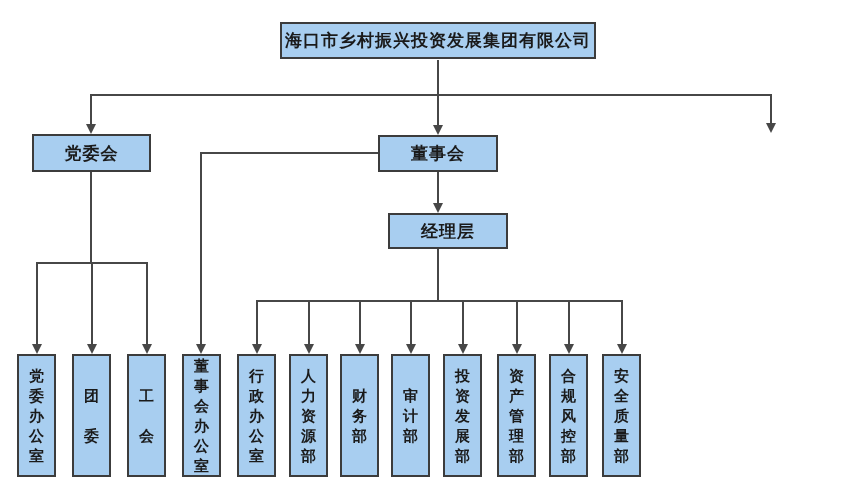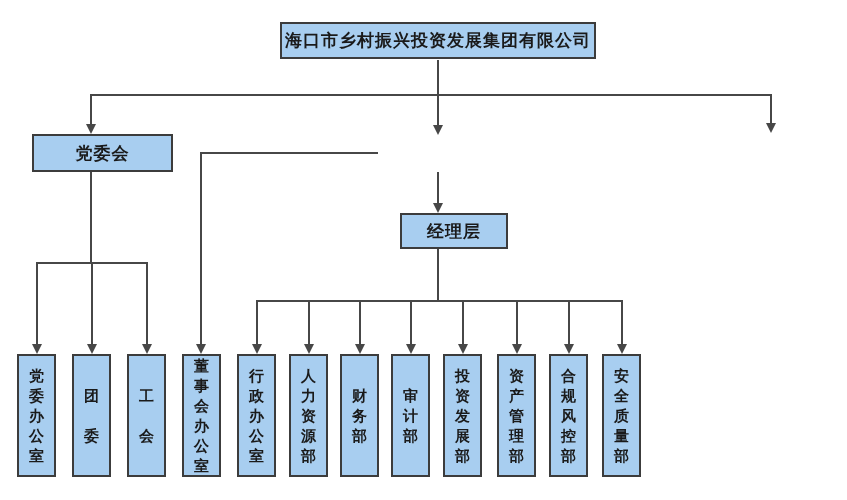"党委会" div.hbox { width: 141px -> 119px }
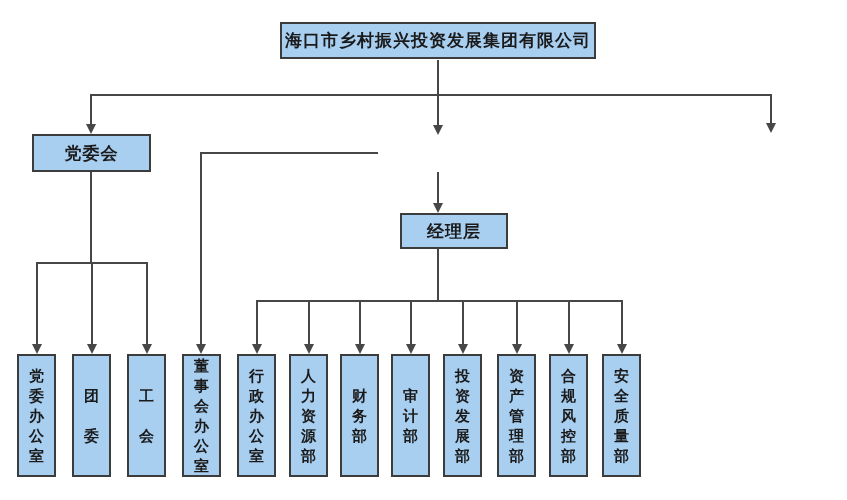"董事会" div.hbox { html: none -> <div>董事会</div> }
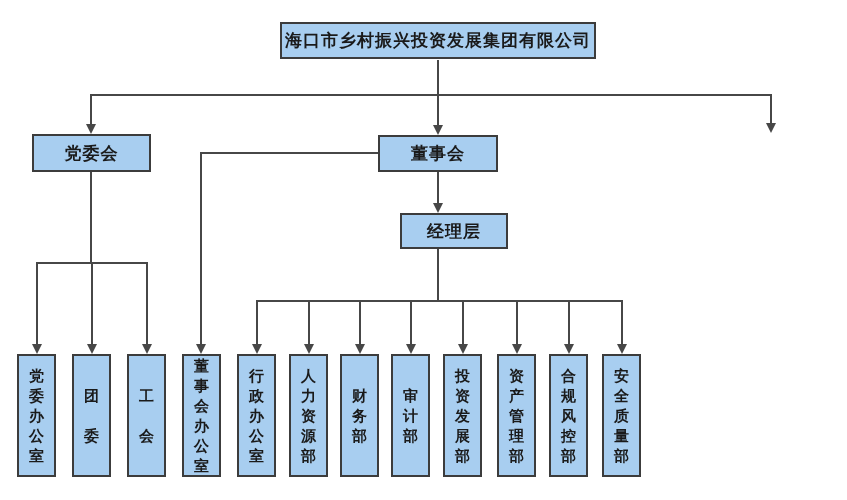"经理层" div.hbox { left: 400px -> 388px; width: 108px -> 120px }
